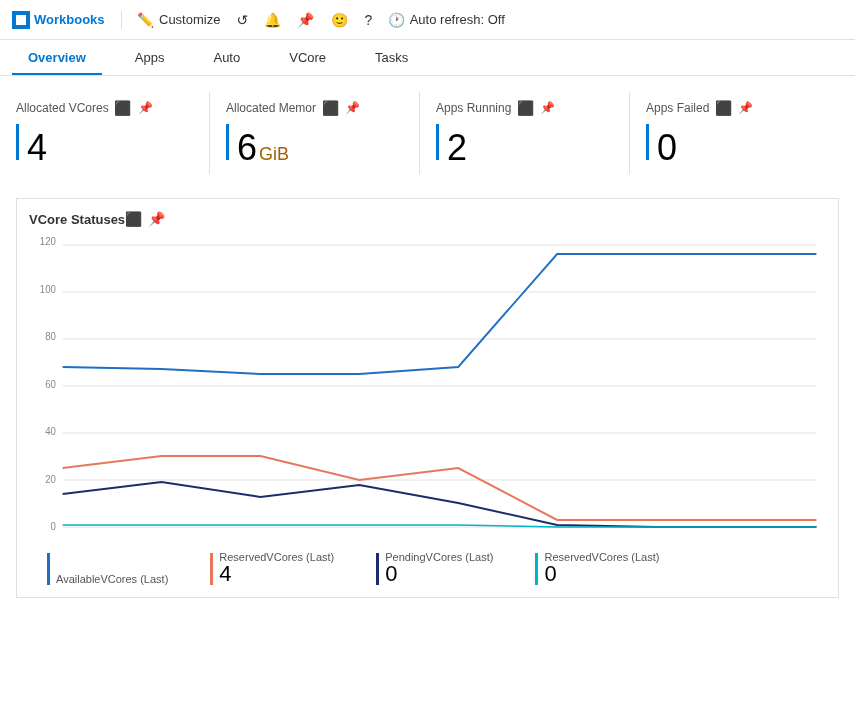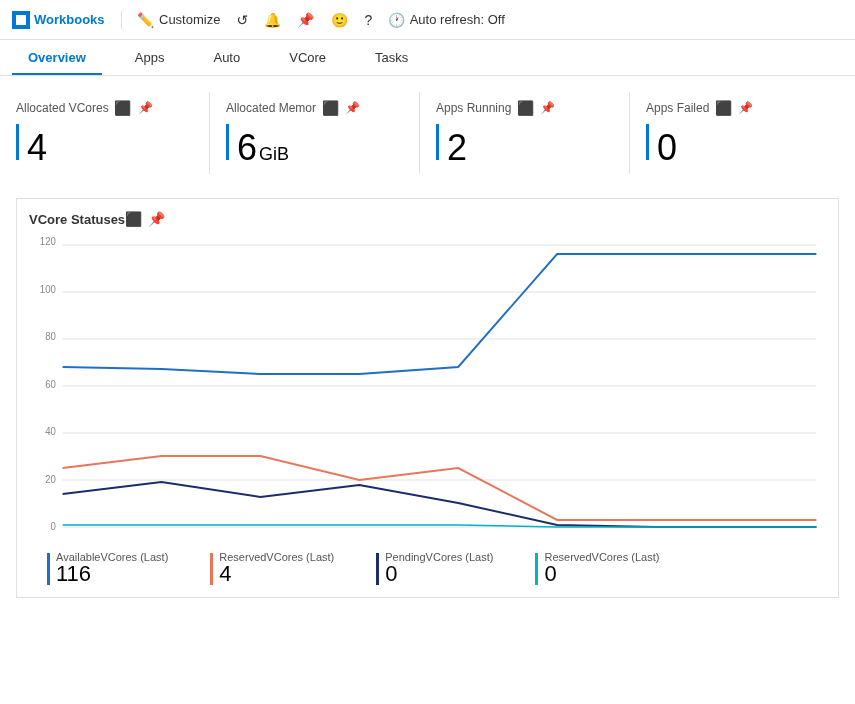"GiB" .metric-unit { color: #000000 -> #a16207 }
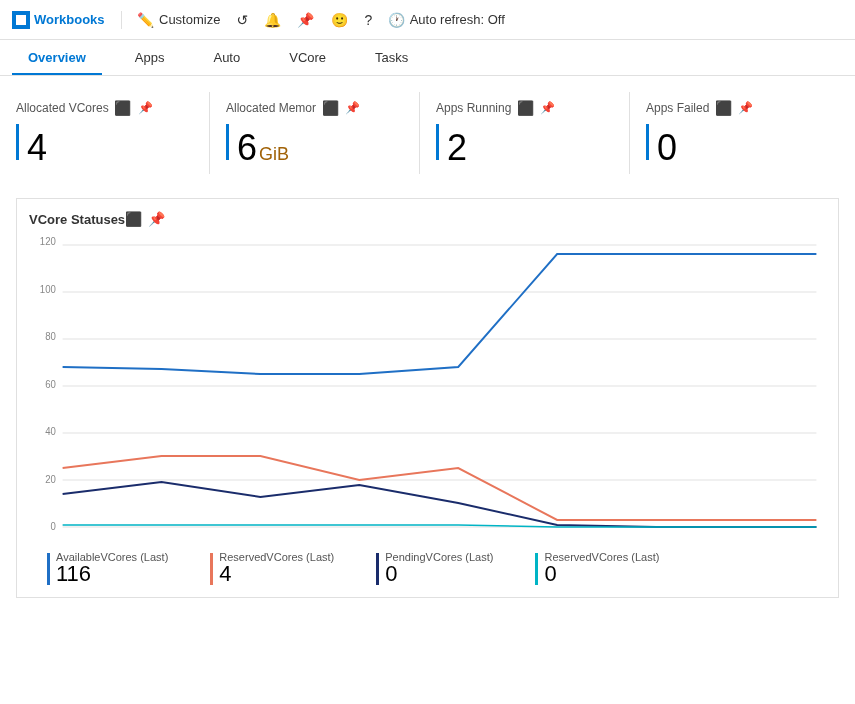"116" span.legend-value { html: <span>116</span> -> none }
